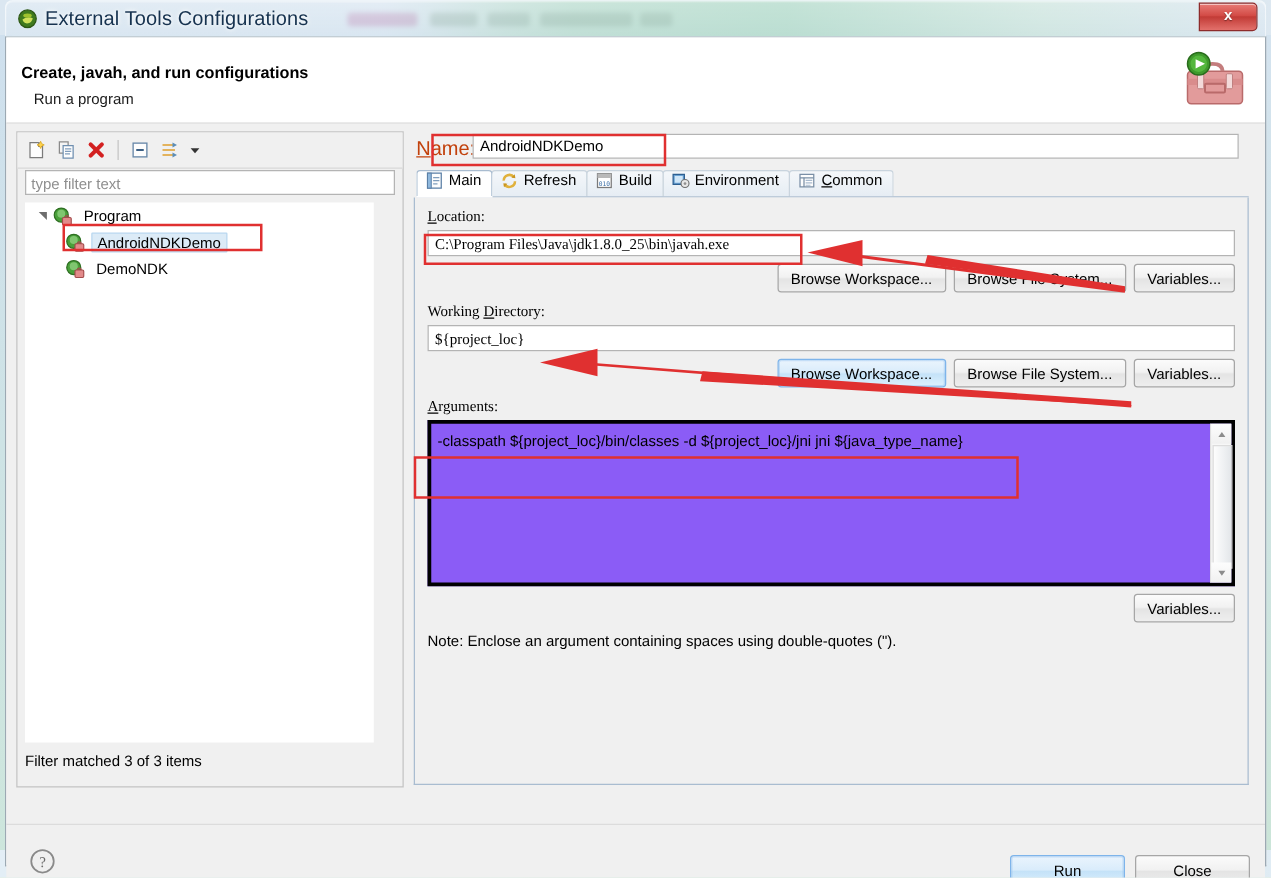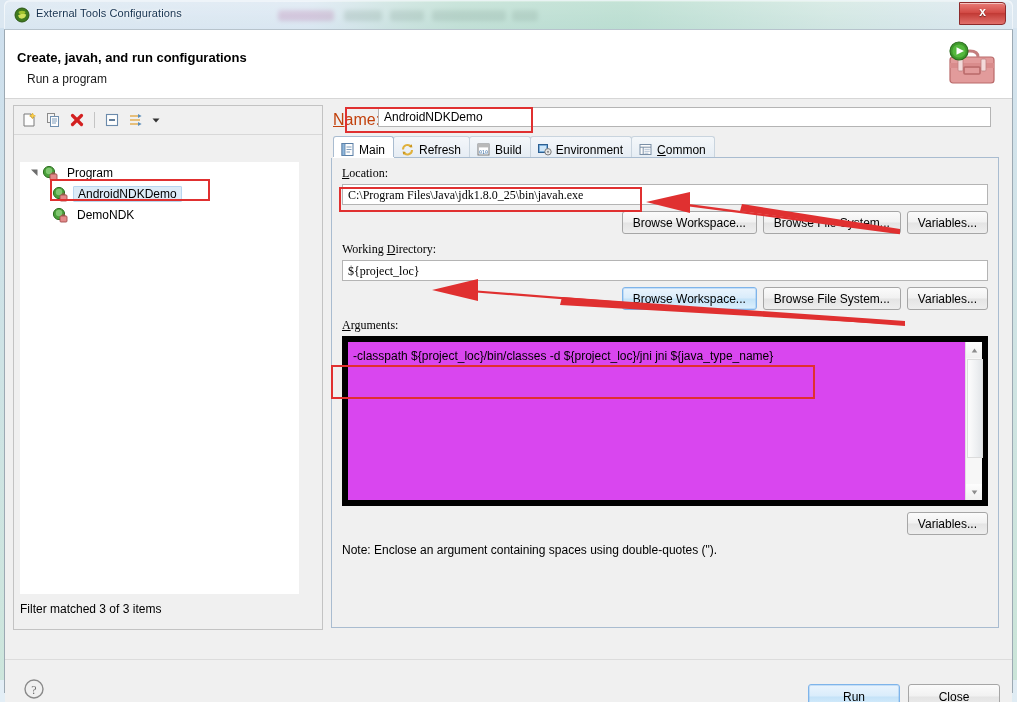"External Tools Configurations" .title-text { font-size: 11px -> 16px }
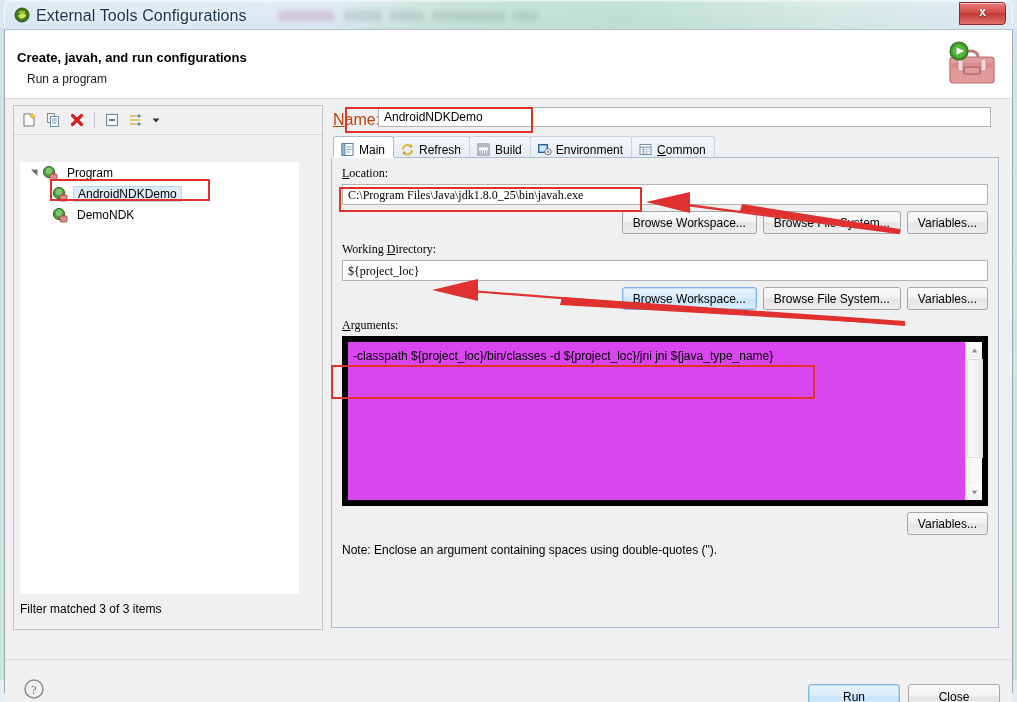"type filter text" div.filter-box { html: none -> <div>type filter text</div> }
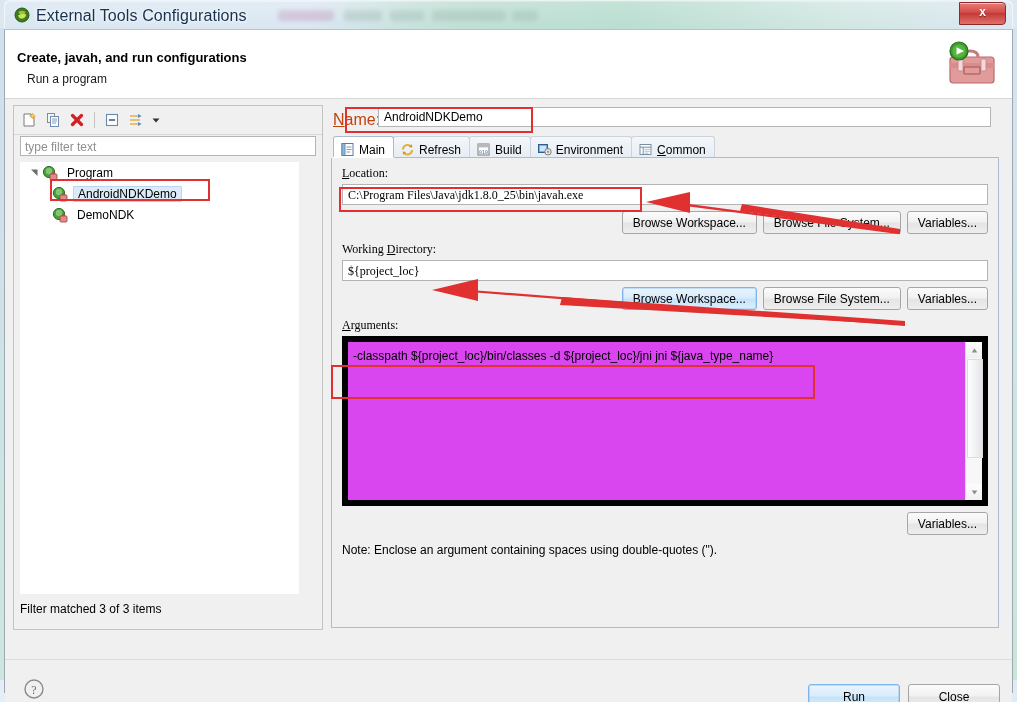"Main" .tab { align-items: flex-end -> flex-start }
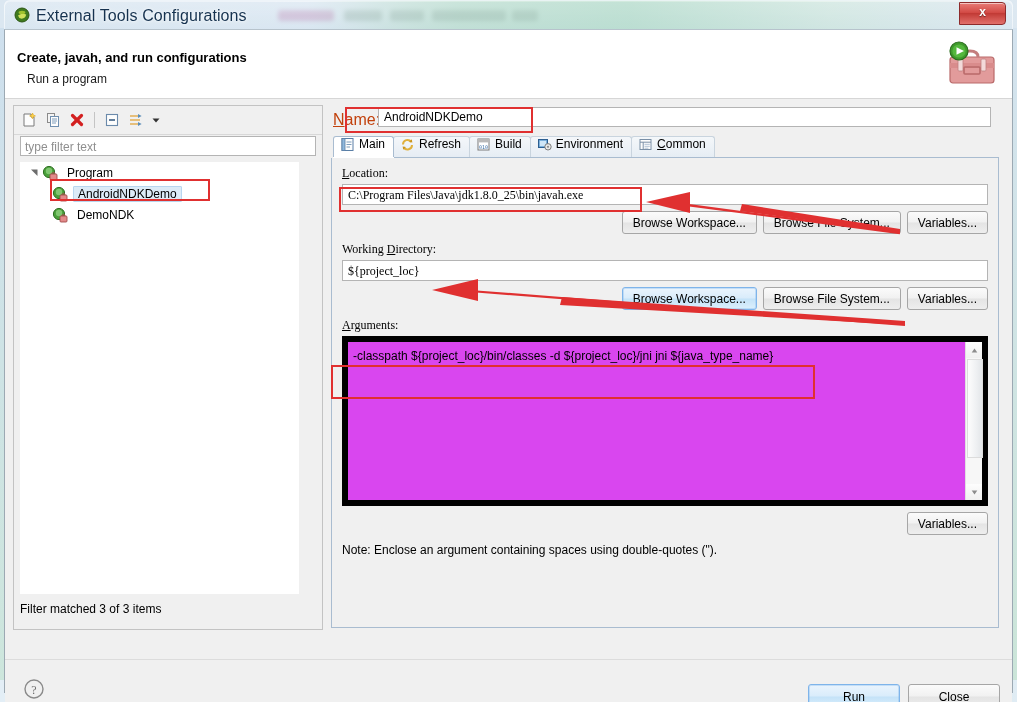"-classpath ${project_loc}/bin/classes -d" .args-area { background: #d946ef -> #8b5cf6; border: 6px solid #000000 -> 3px solid #000000; height: 170px -> 133px }
